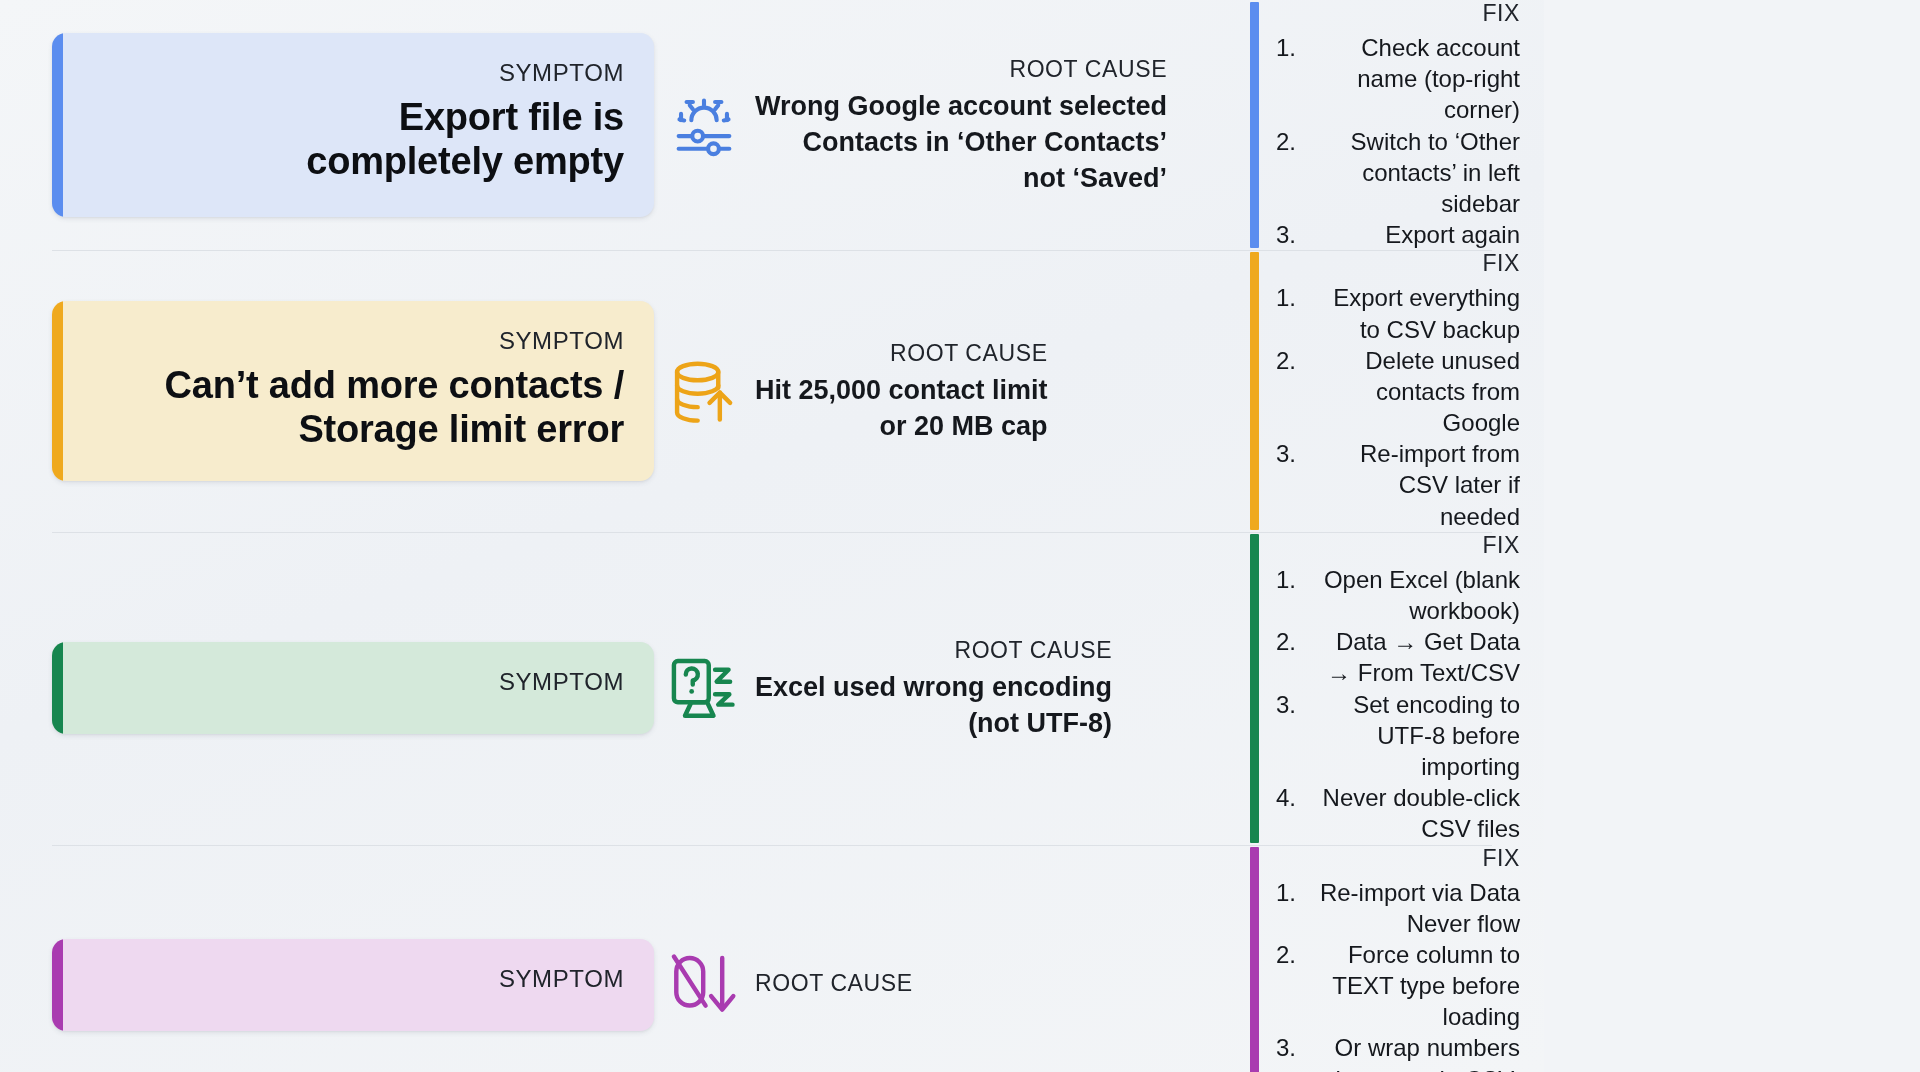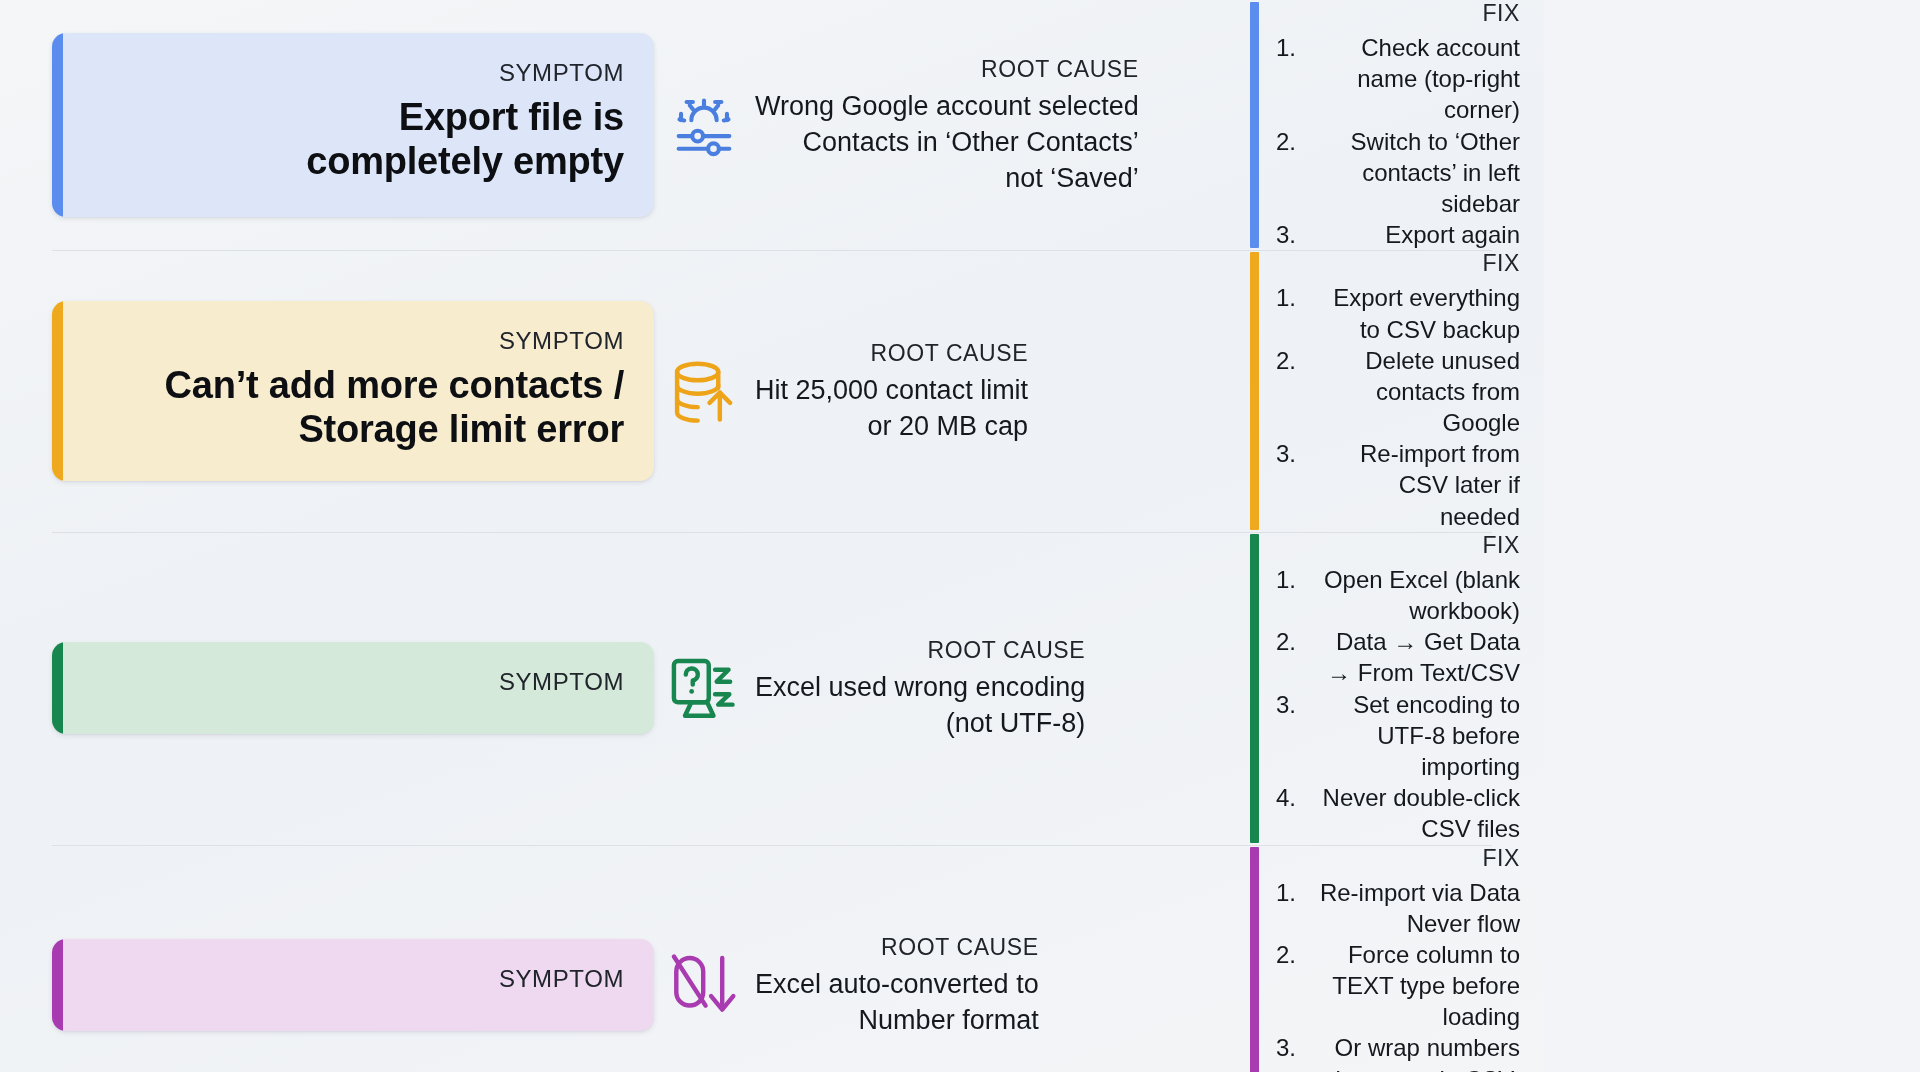"Wrong Google account selected" .cause-body { font-weight: 400 -> 700 }
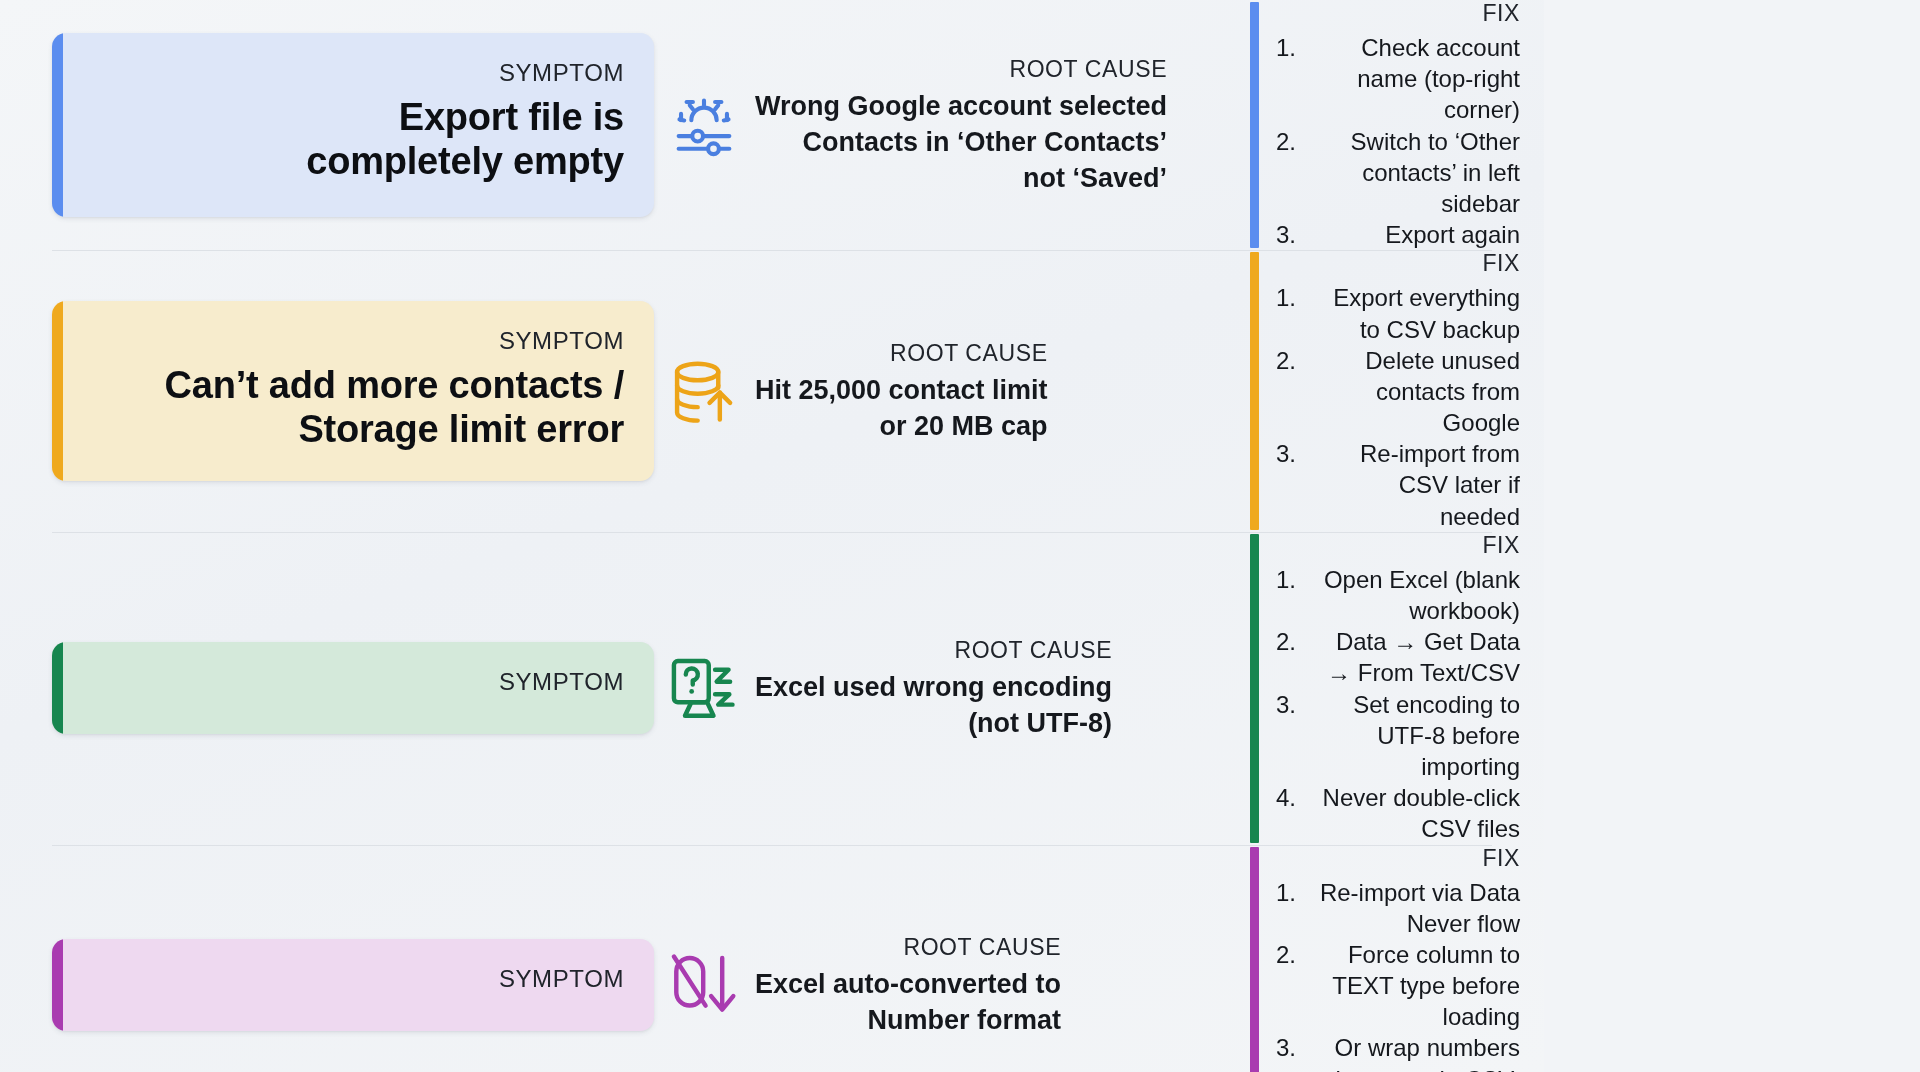"Excel auto-converted to" div.cause-body { html: <div>Excel auto-converted to Number format</div> -> none }
